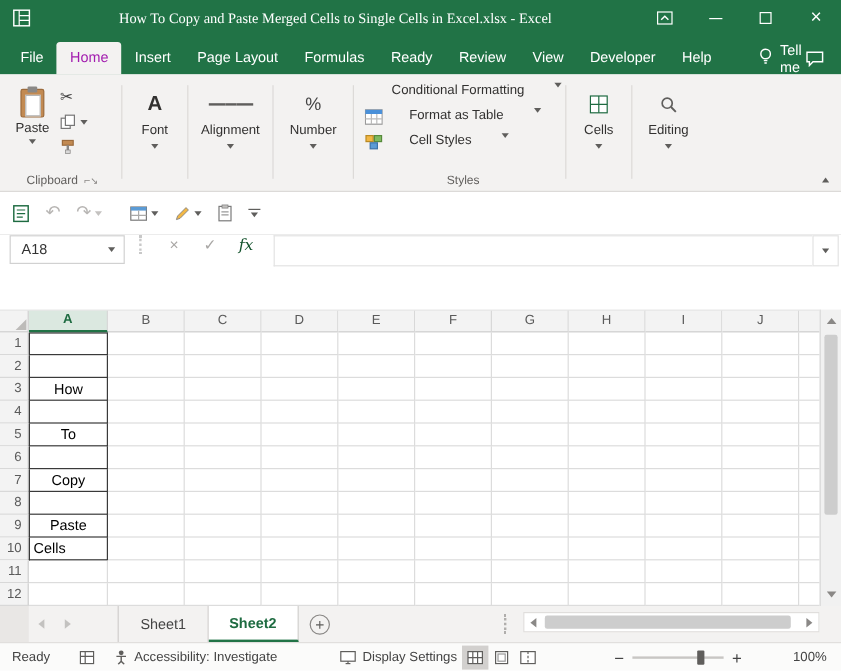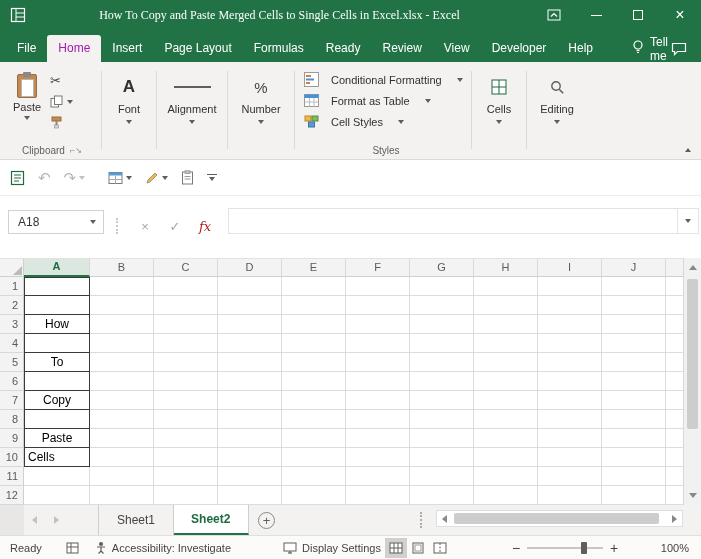"Conditional Formatting" .style-row { align-items: center -> flex-start; gap: 12px -> 22px }
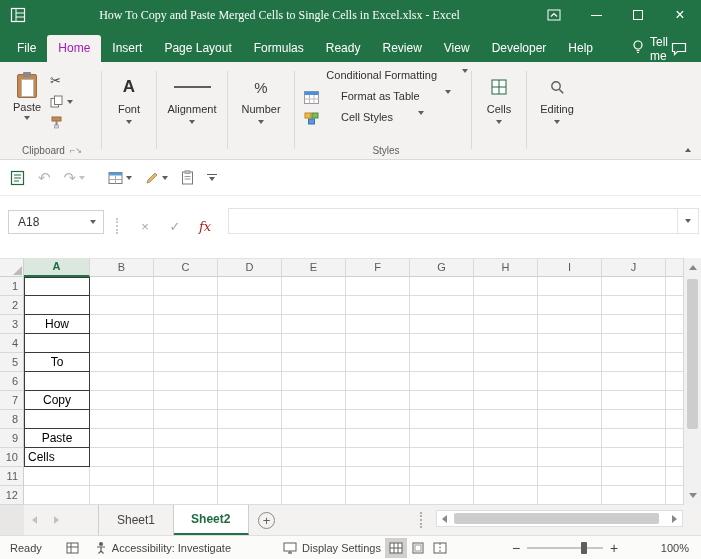"A18" .frow { align-items: flex-end -> flex-start }
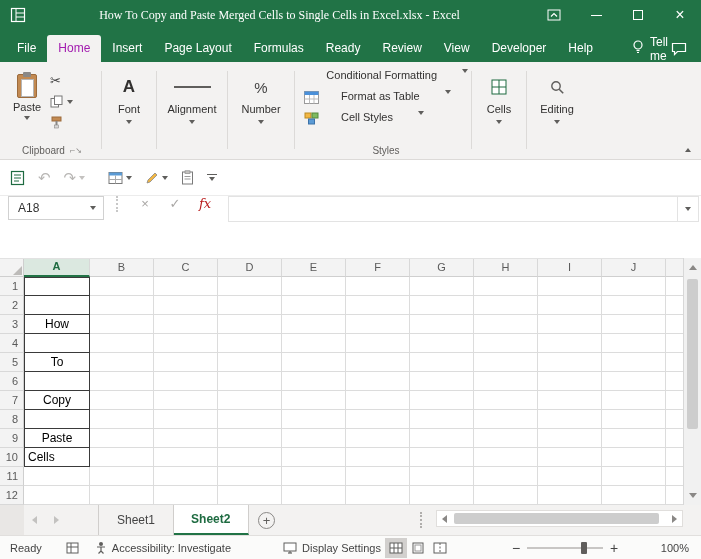"fx" .fxlbl { color: #b91c1c -> #14532d }
